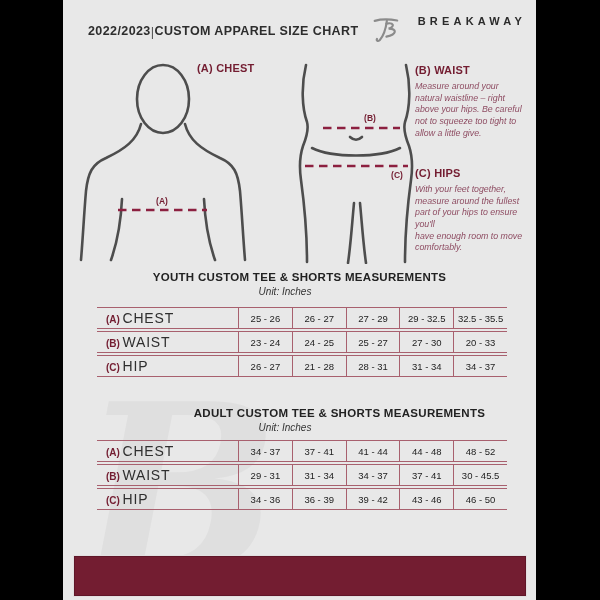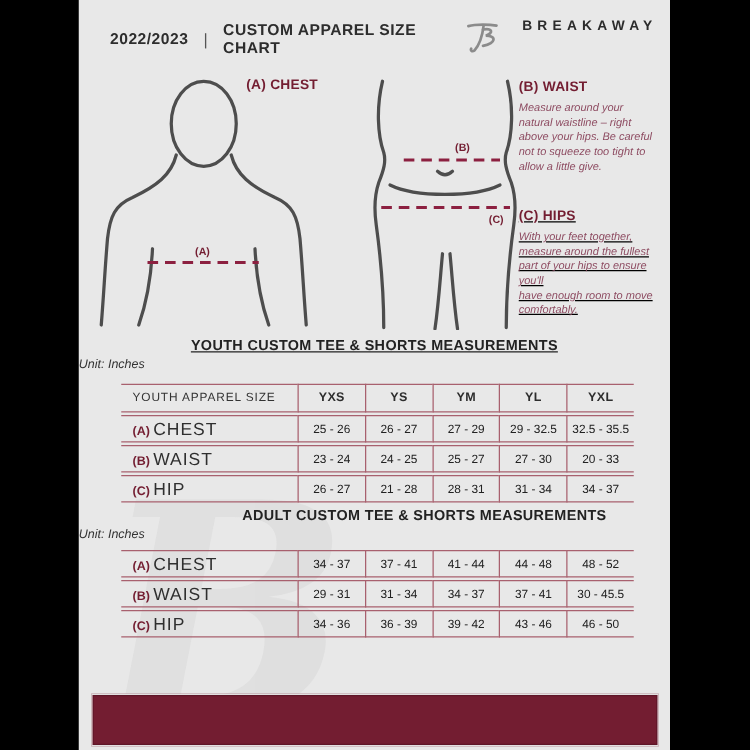"2022/2023" .doc-title { gap: 12px -> 0 }
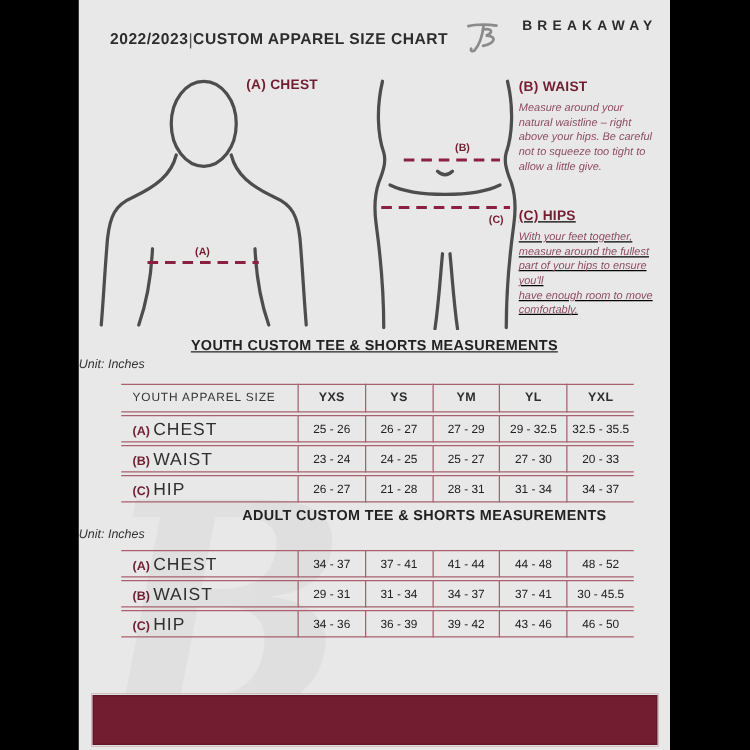"(C) HIPS" #hips-block { text-decoration: underline -> none }
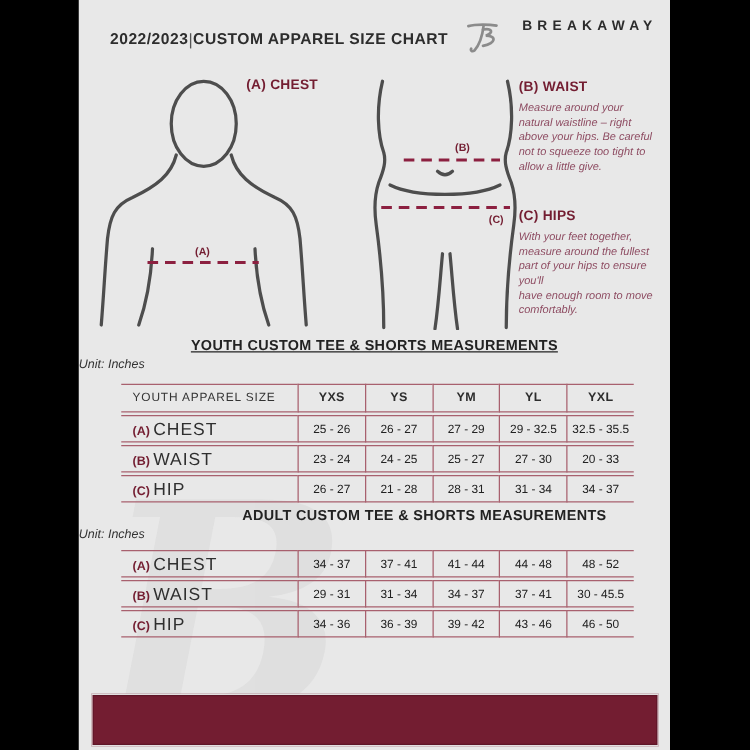"YOUTH CUSTOM TEE & SHORTS" #youth-title { text-decoration: underline -> none }
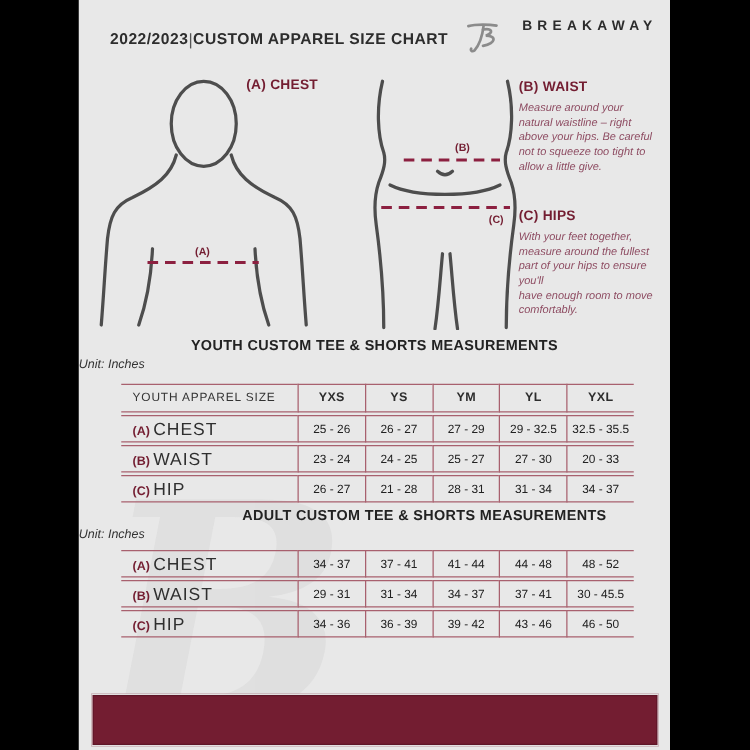"Unit: Inches" .section-unit { padding-left: none -> 12px; text-align: none -> center }
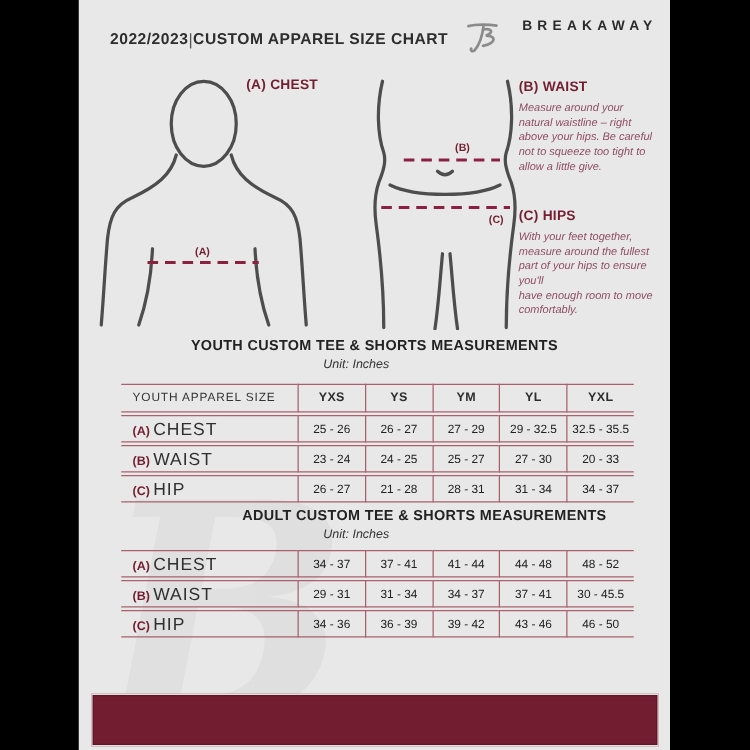"YOUTH APPAREL SIZE" tr { html: <tr> <th>YOUTH APPAREL SIZE</th> <th>YXS</th> <th>YS</th> <th>YM</th> <th>YL</th> <th>YXL</th> </tr> -> none }
